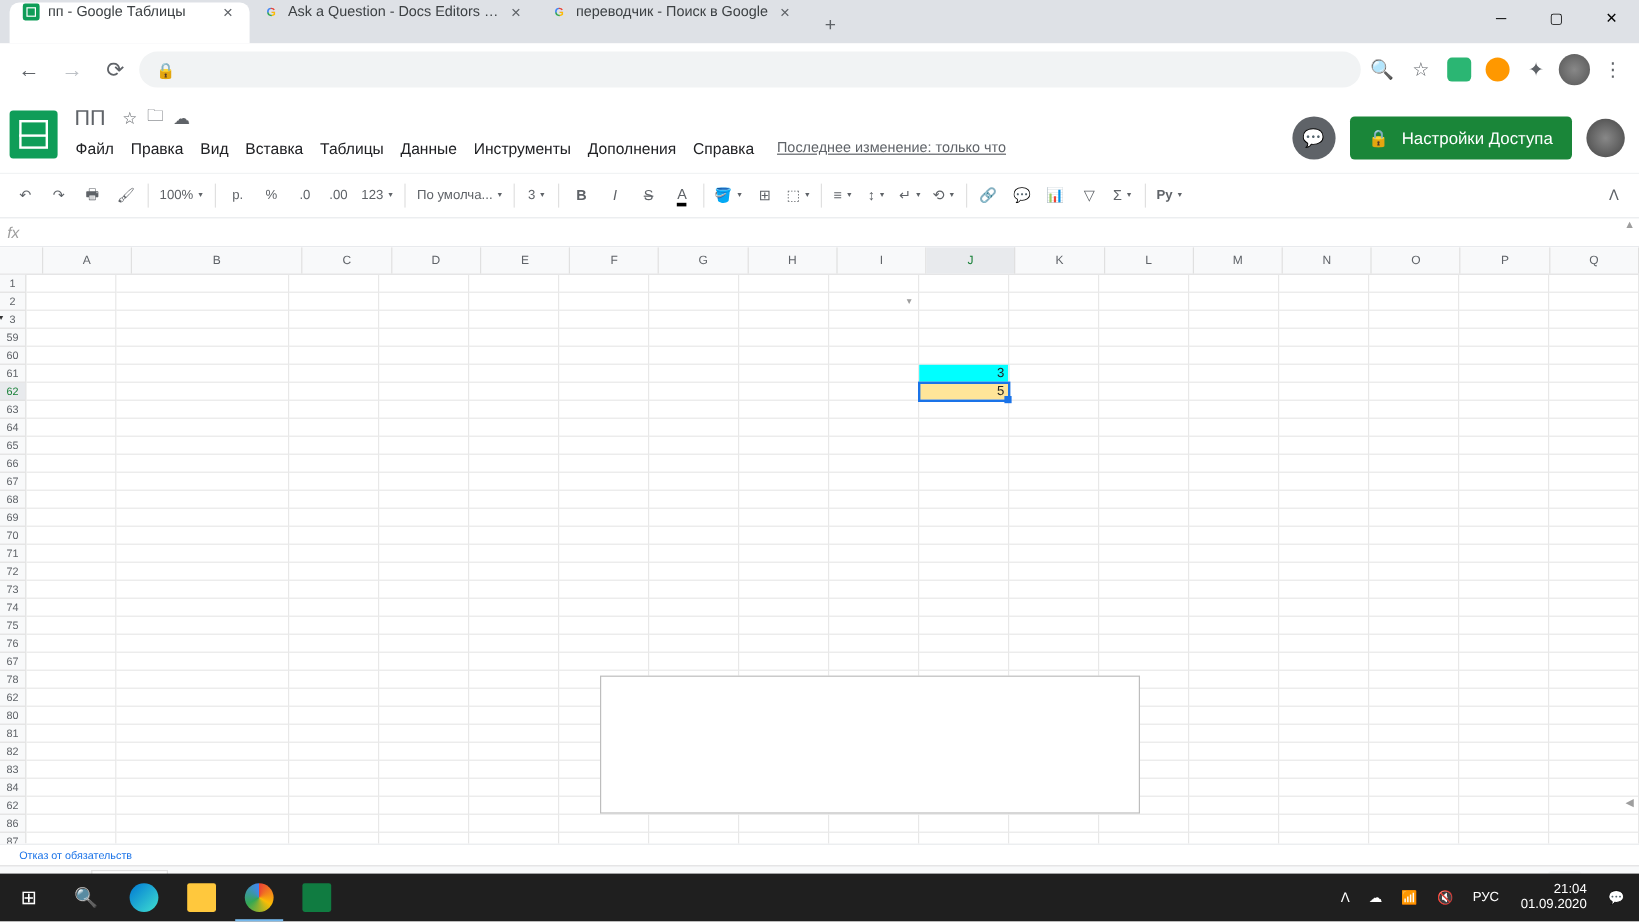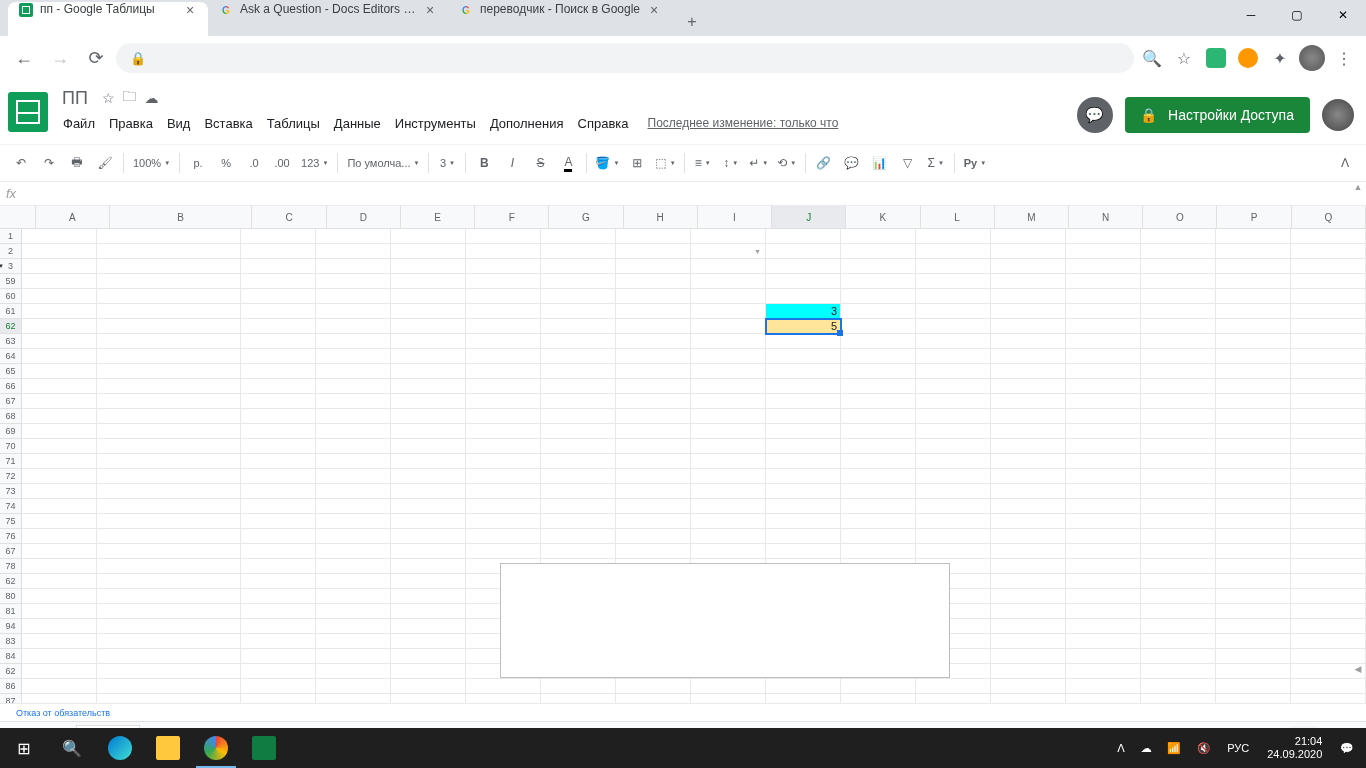"94" div.row-head { text: 94 -> 82 }
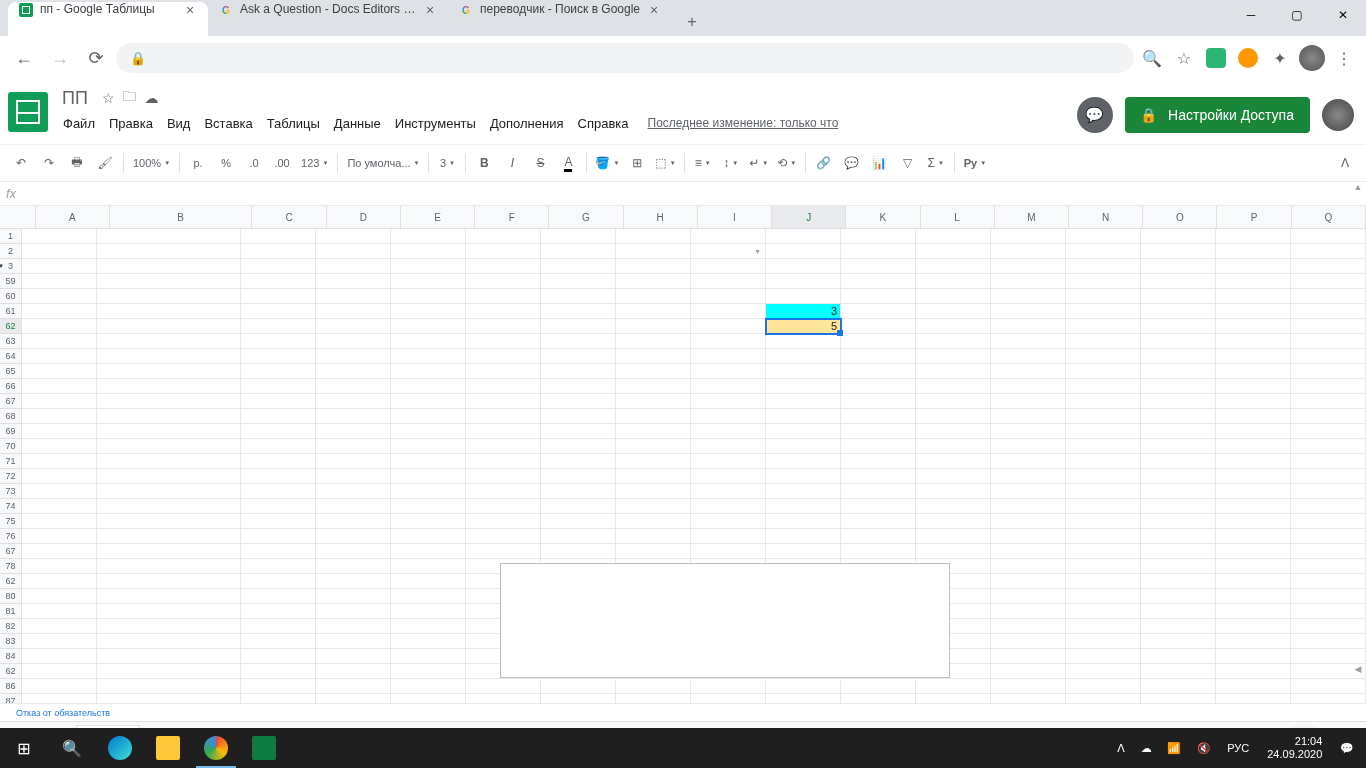"24.09.2020" div { text: 24.09.2020 -> 01.09.2020 }
